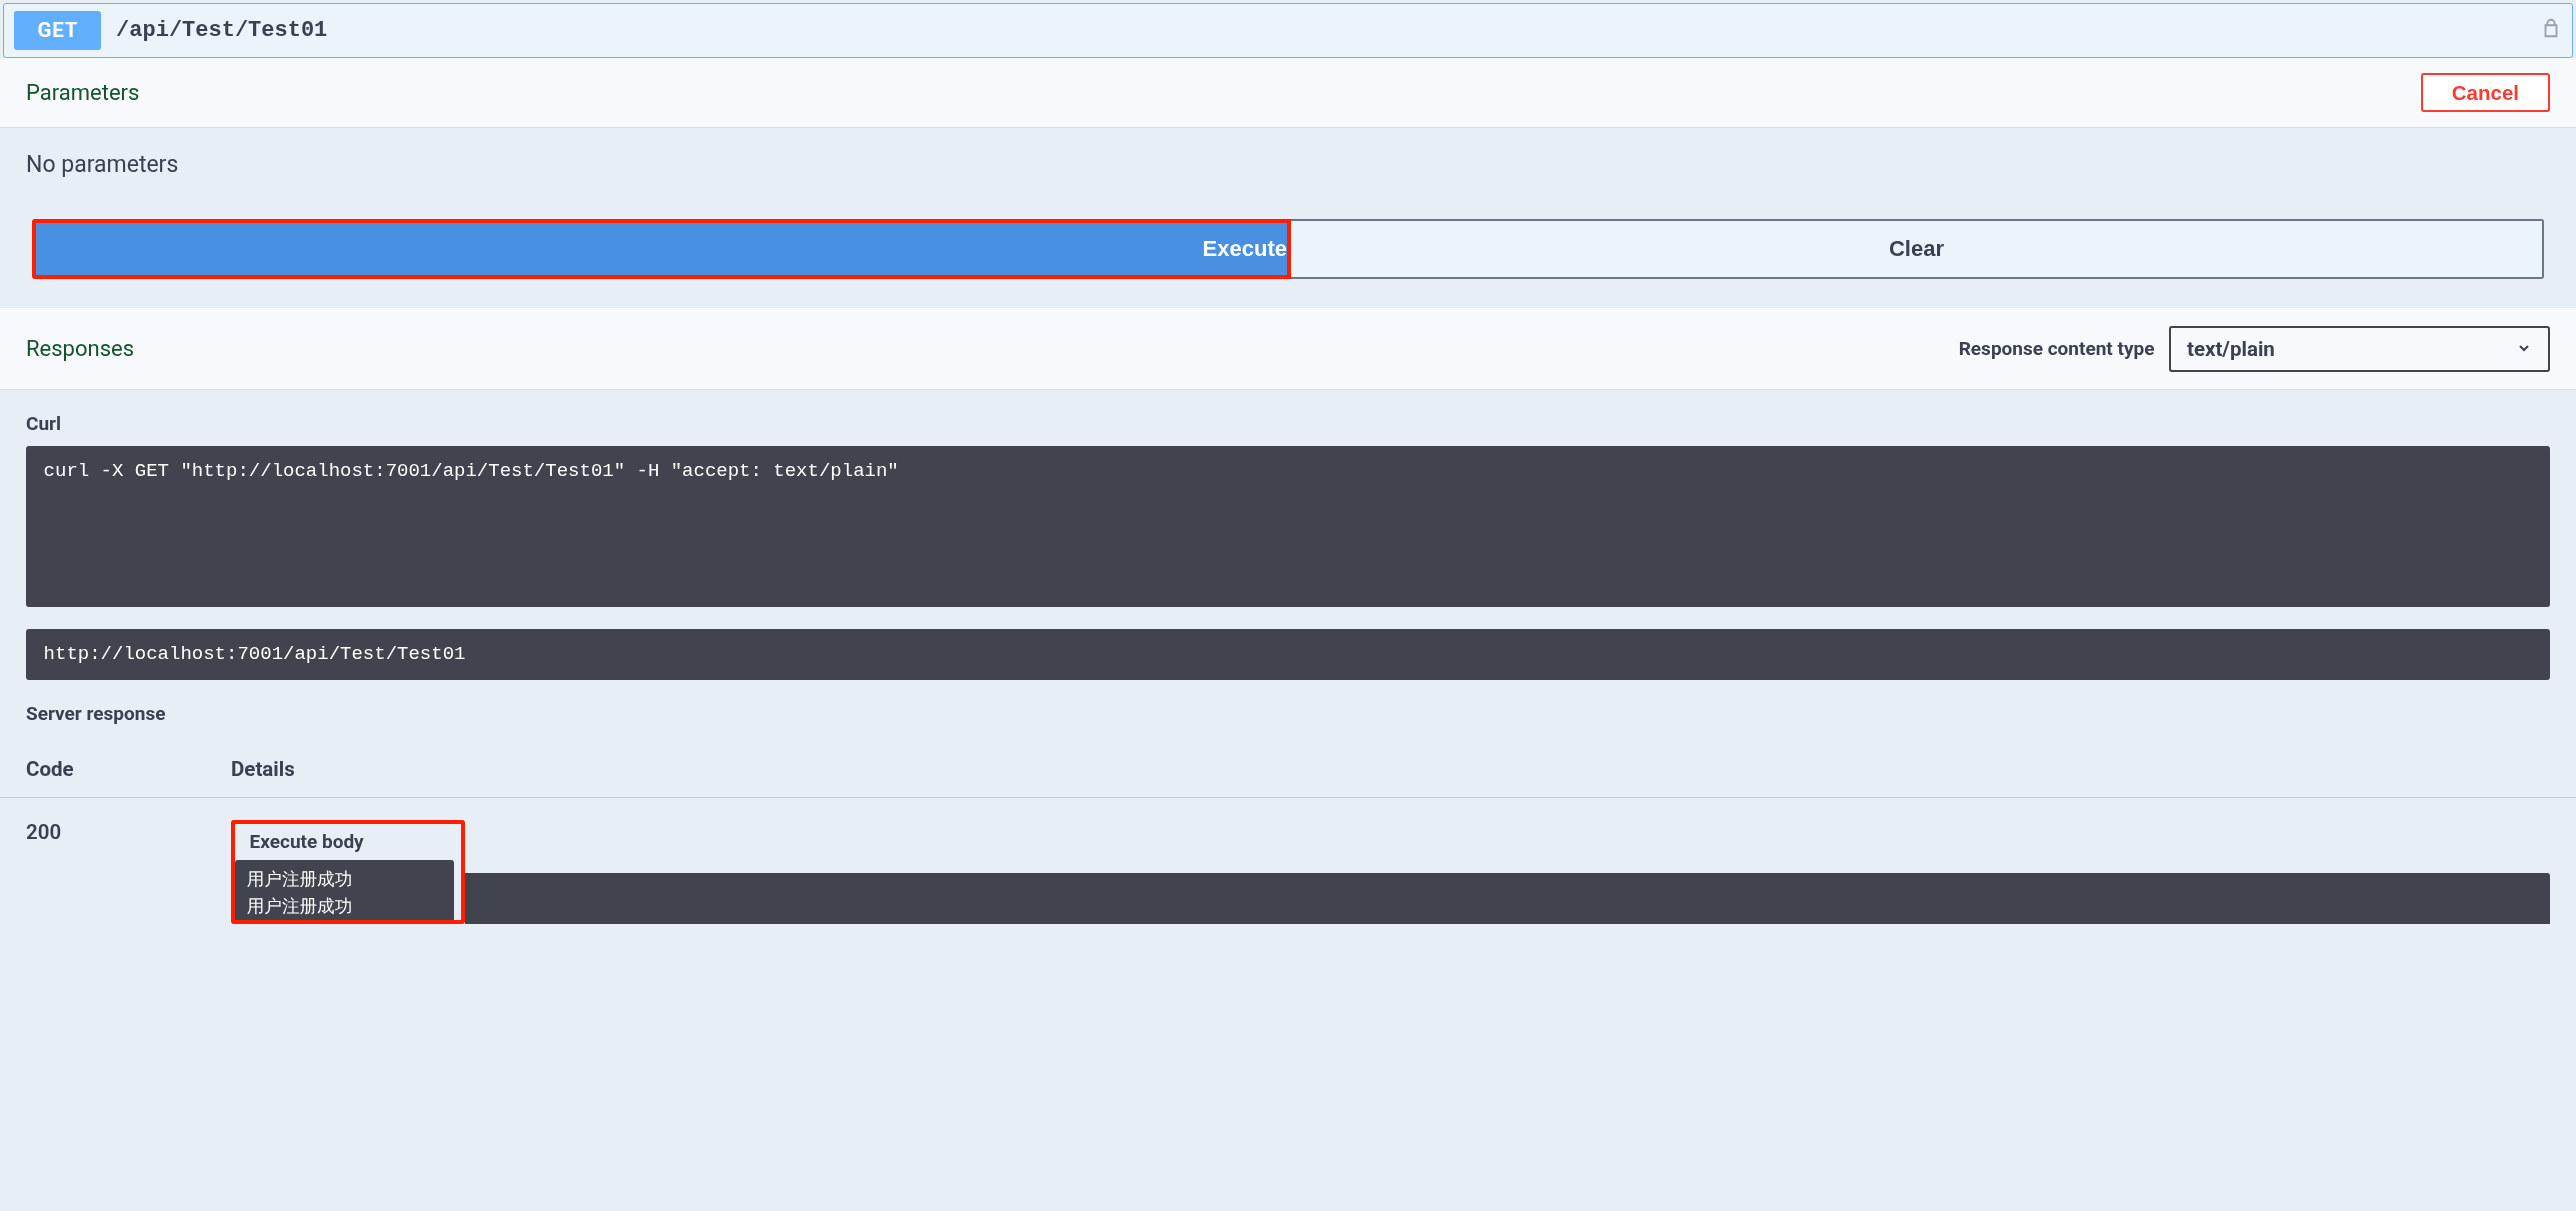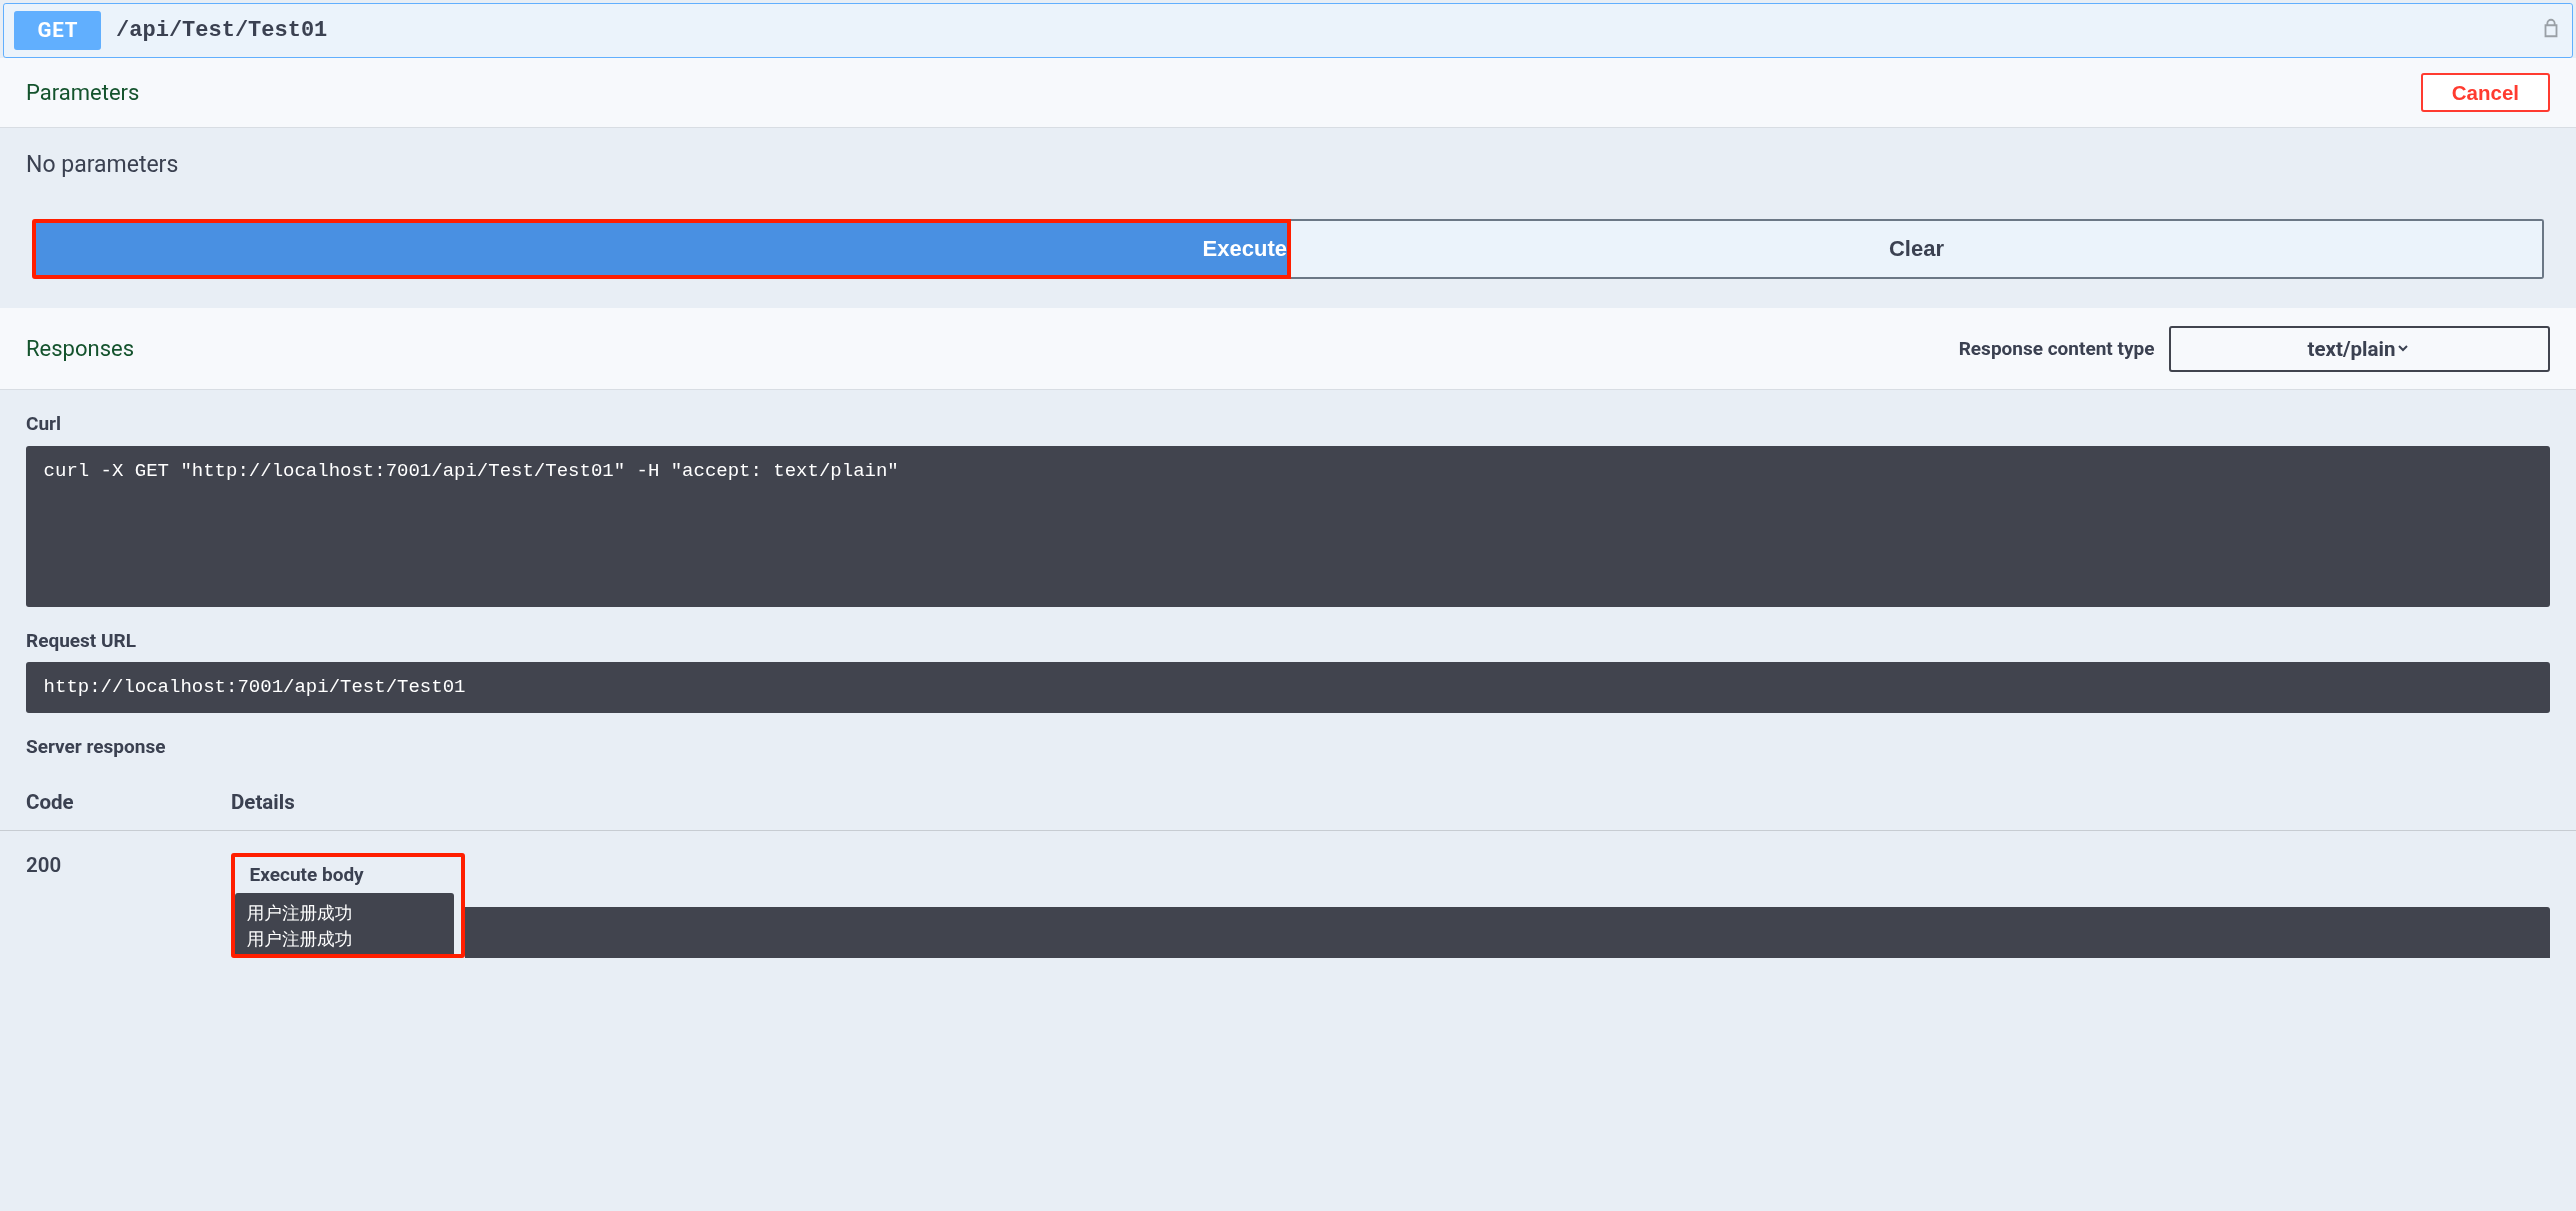"text/plain" .content-type-select { justify-content: center -> space-between }
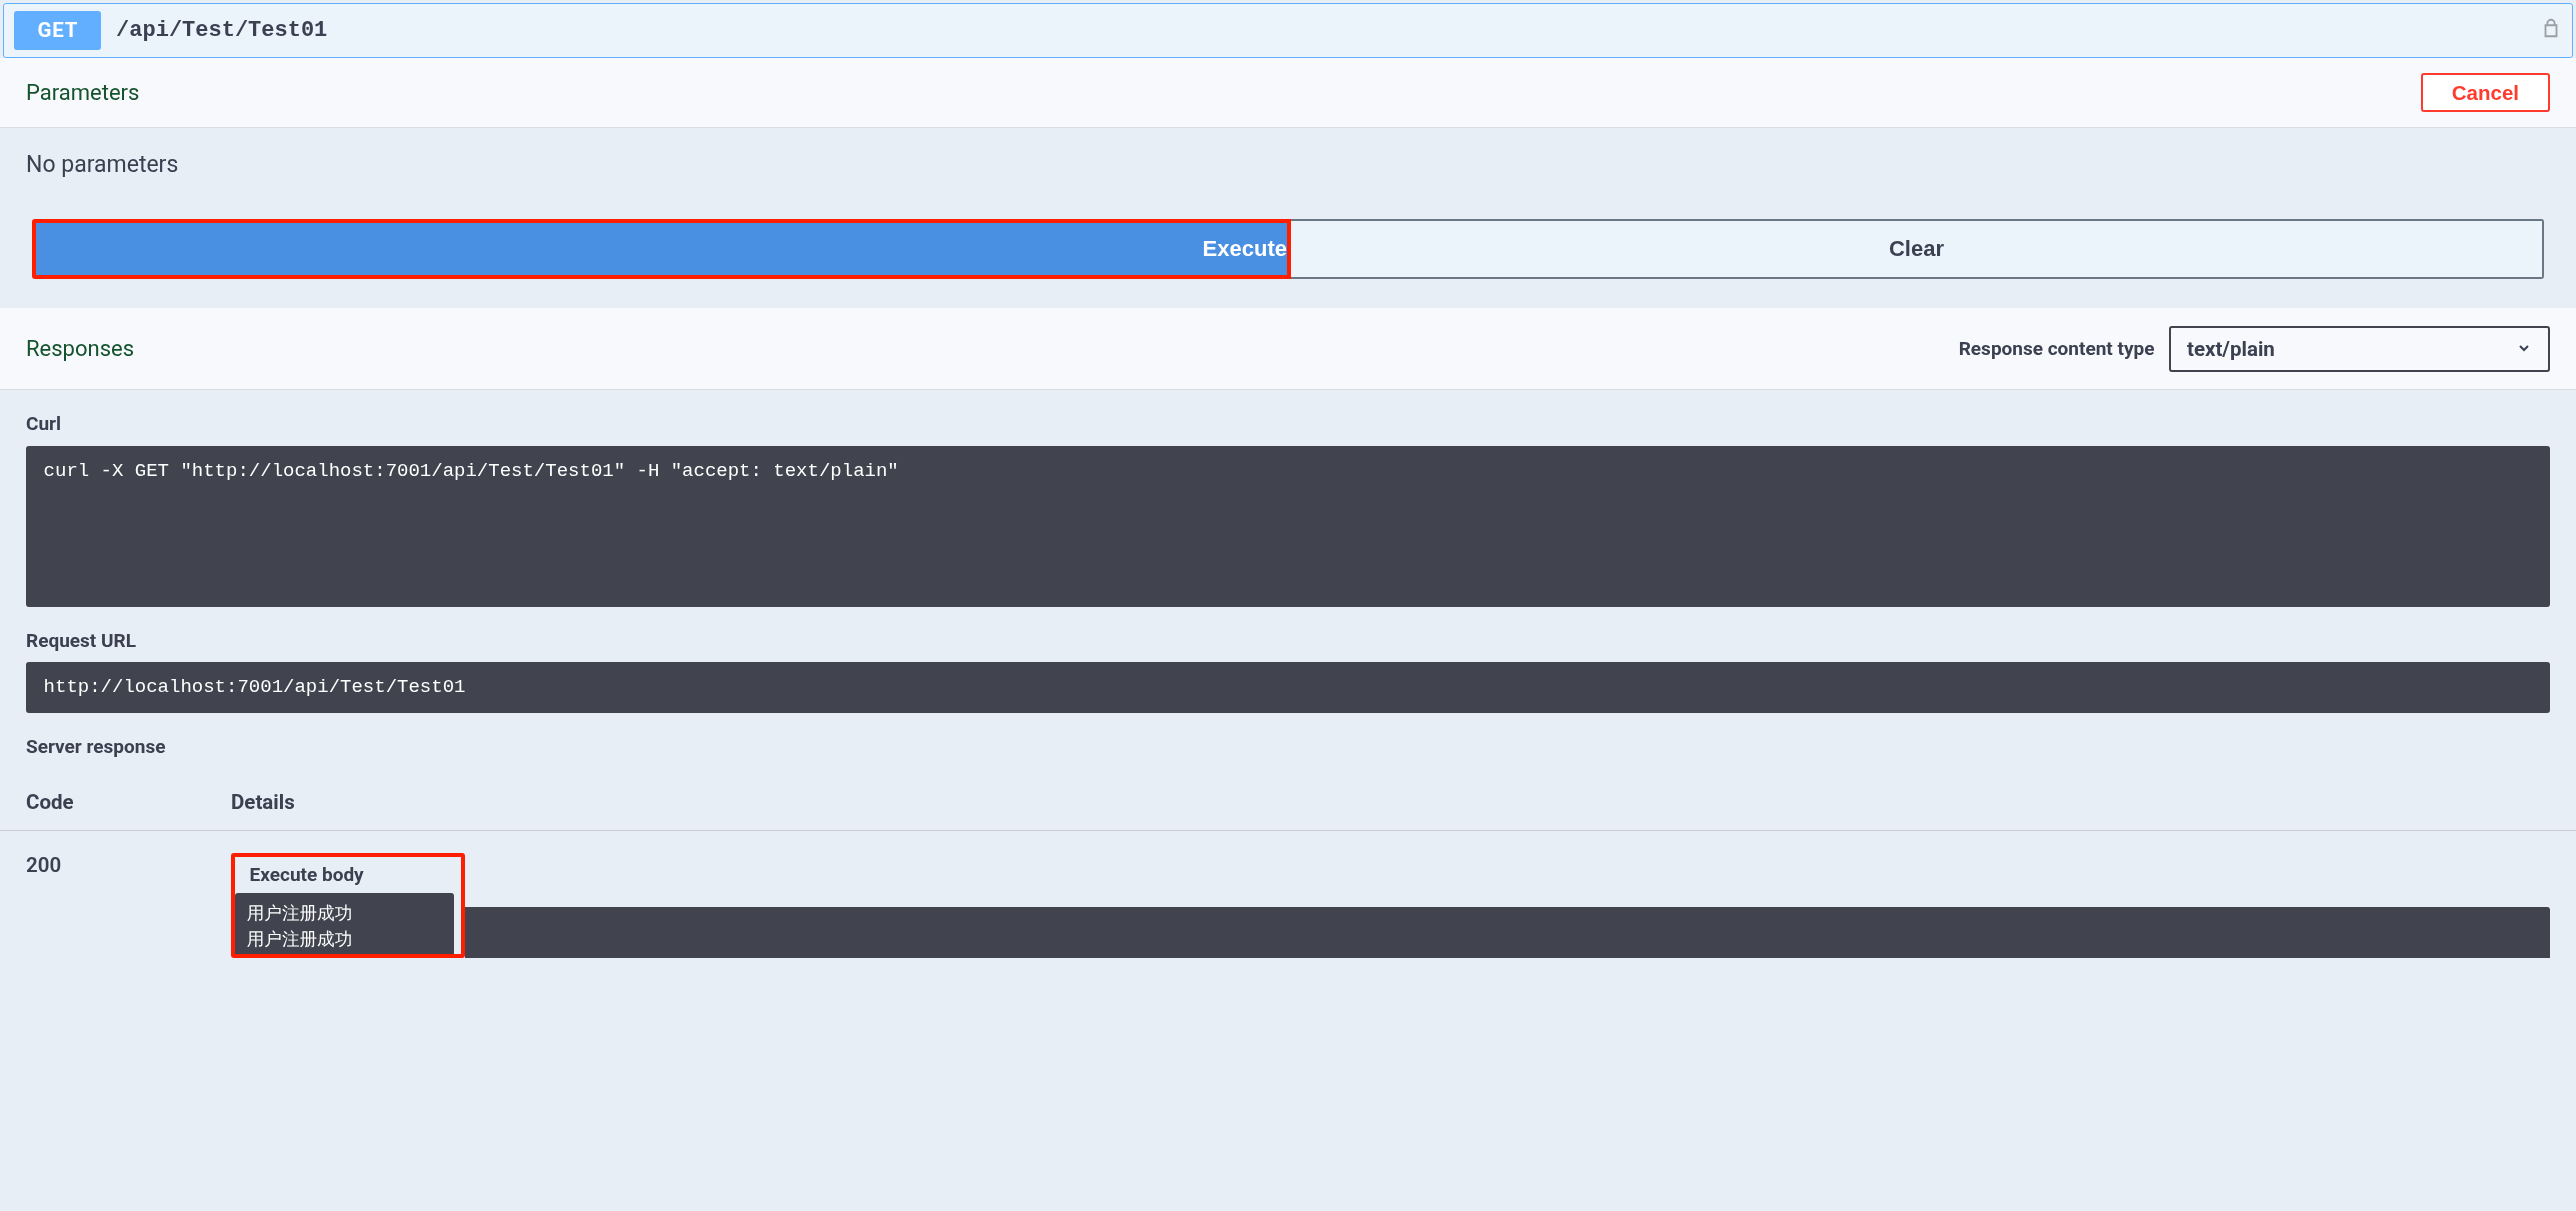"Request URL" div.small-heading { html: <div>Request URL</div> -> none }
